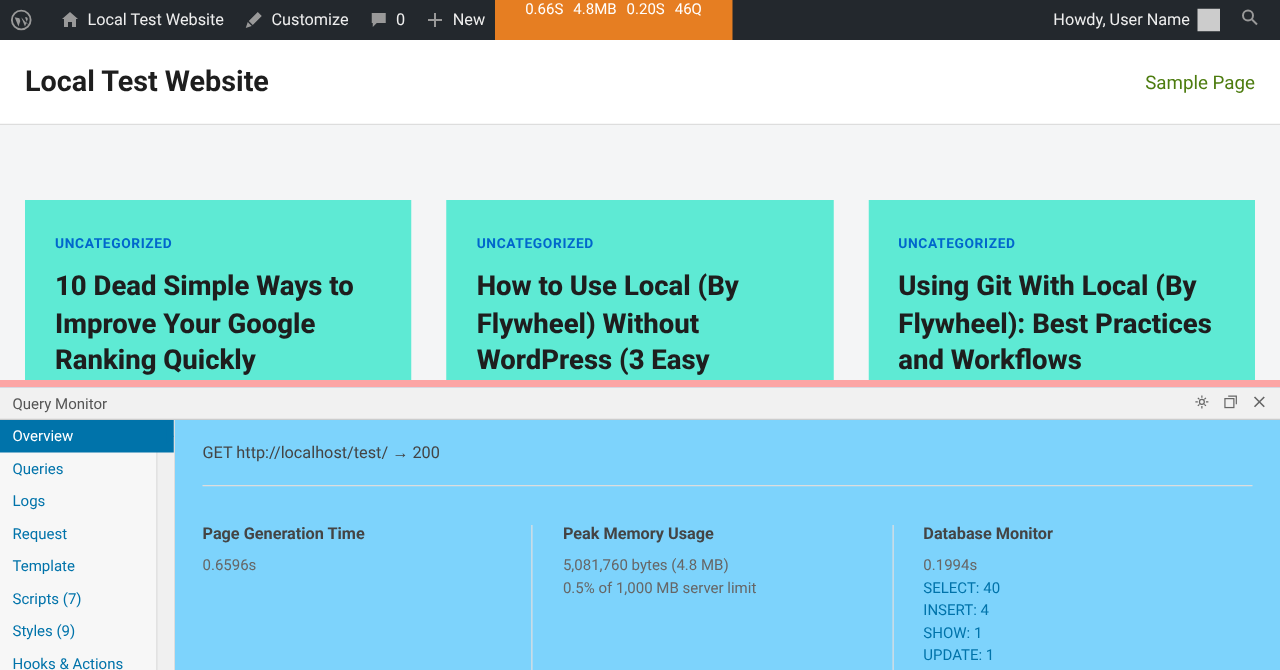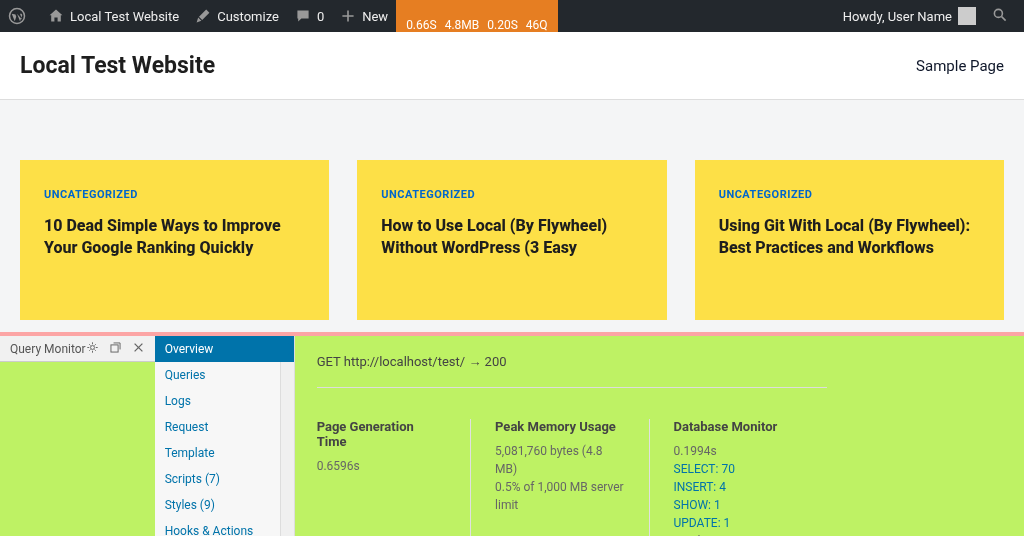"0.66S" .debug-bar { align-items: flex-end -> flex-start; padding: 0 10px -> 0 24px }
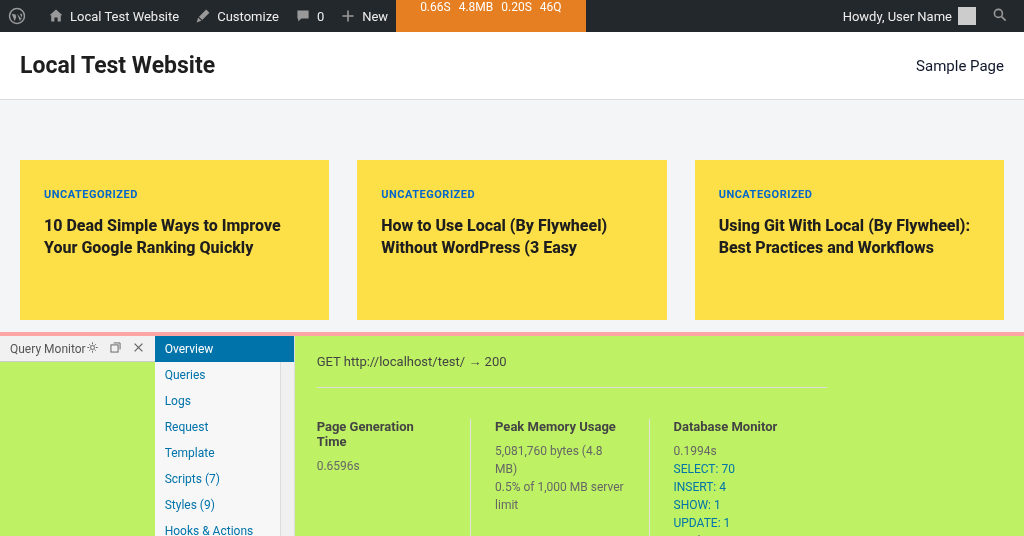"Sample Page" .site-nav a { color: #0f172a -> #4d7c0f }
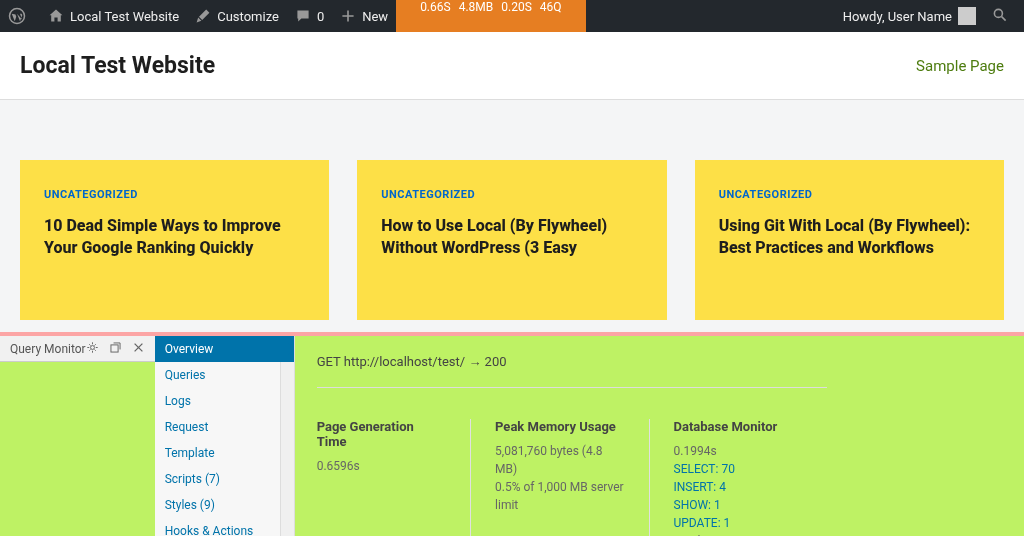"UNCATEGORIZED" .card { background: #fde047 -> #5eead4 }
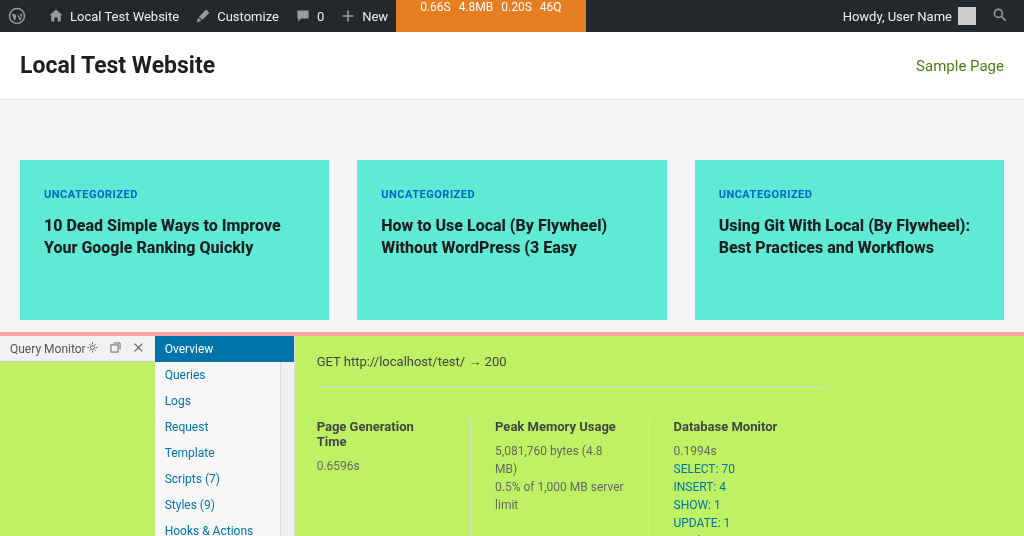"10 Dead Simple Ways to" .card h2 { font-size: 16px -> 22px }
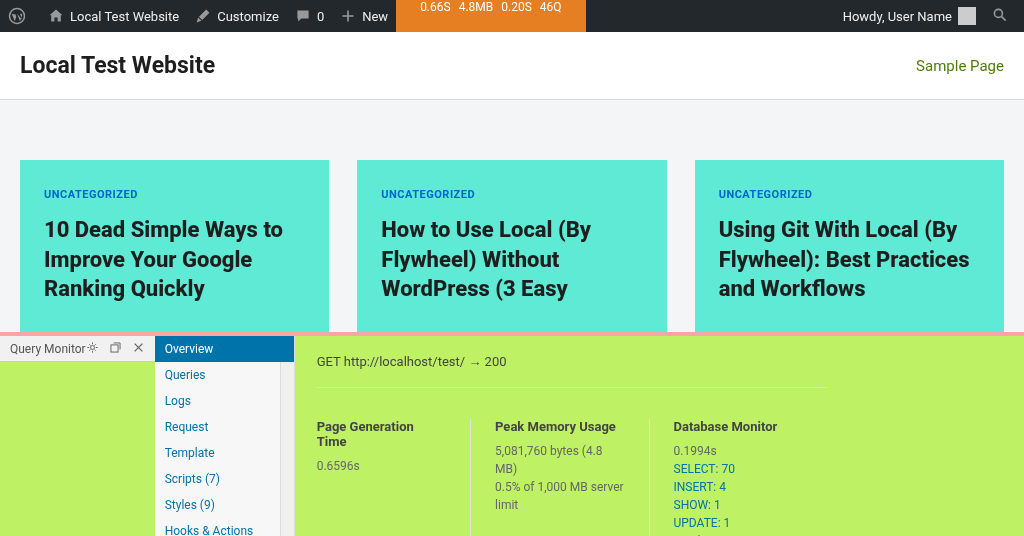"Query Monitor" .qm { background: #bef264 -> #7dd3fc; border-top: 4px solid #fca5a5 -> 6px solid #fca5a5; flex-direction: row -> column }
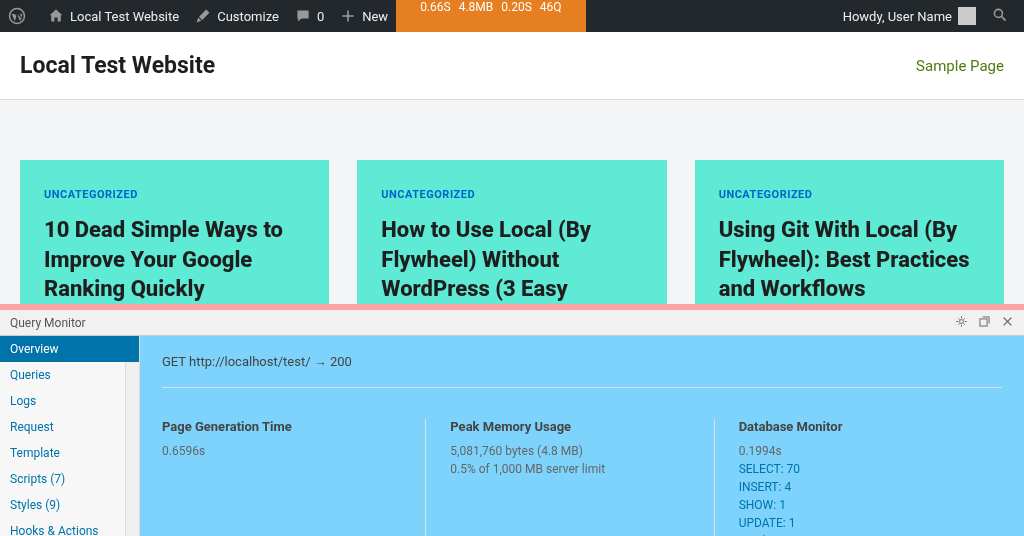"SELECT: 70" a { text: 70 -> 40 }
